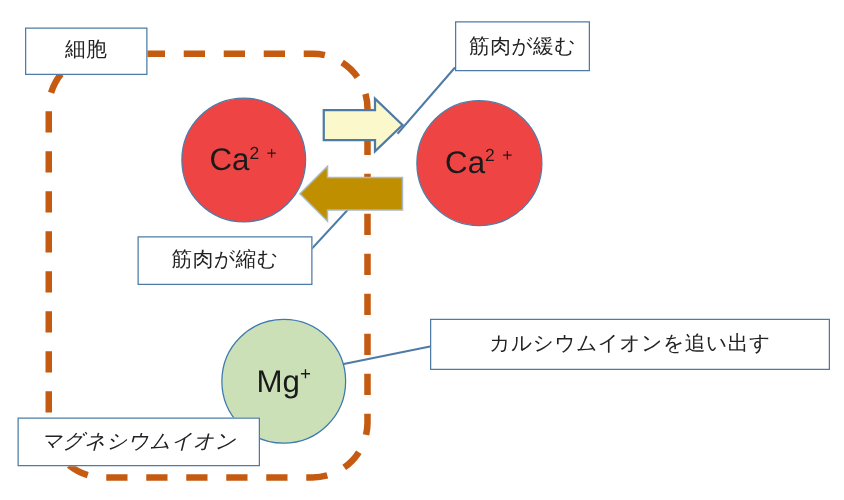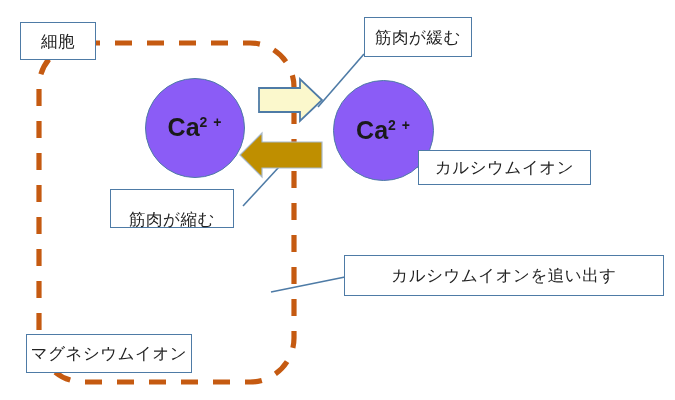"細胞" div.label-box { font-family: none -> Liberation Mono, monospace; width: 76px -> 98px }
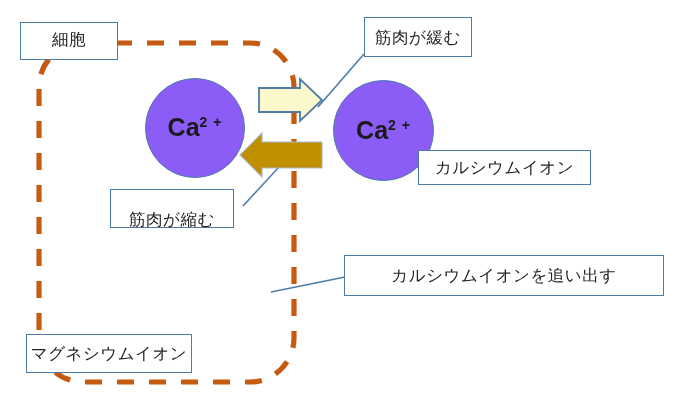"Ca2 +" .ion-circle.ca { background: #8b5cf6 -> #ef4444; font-weight: bold -> none }
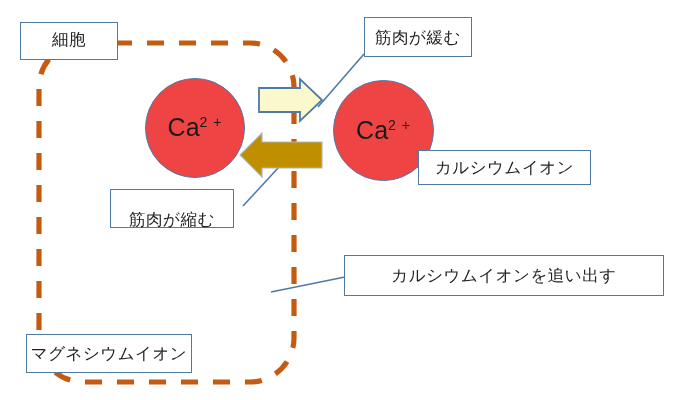"カルシウムイオン" div.label-box { html: <div> <span>カルシウムイオン</span> </div> -> none }
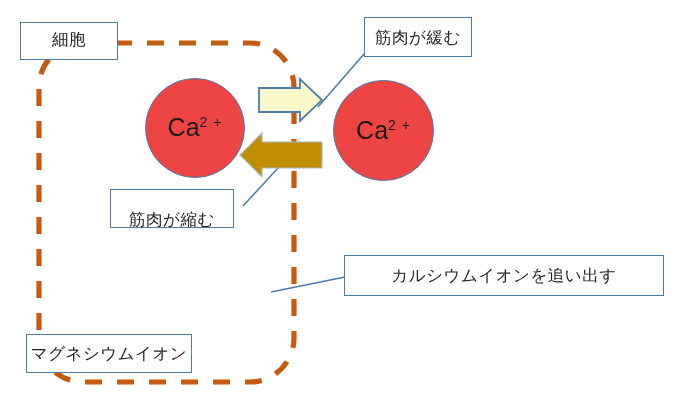"筋肉が縮む" div.label-box { align-items: flex-end -> none; width: 124px -> 140px }
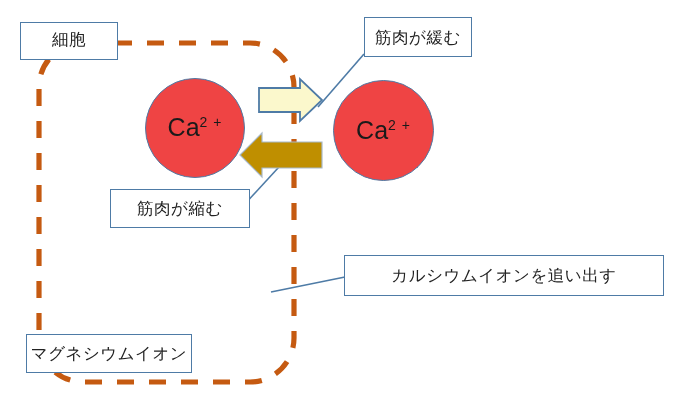"Mg+" div.ion-circle { html: none -> <div> <span> <span>Mg</span><span>+</span> </span> </div> }
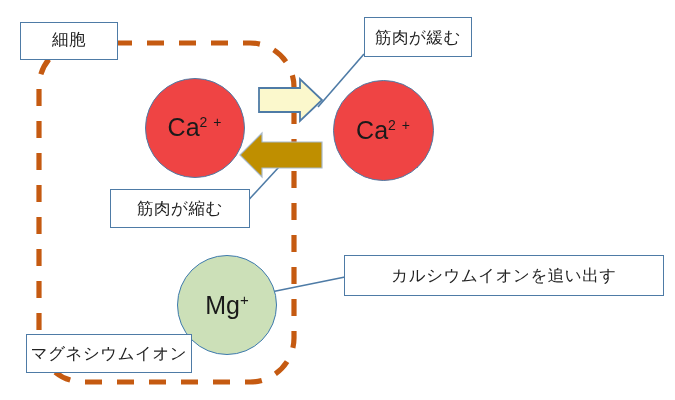"マグネシウムイオン" div.label-box { font-style: none -> italic; left: 26px -> 14px; width: 166px -> 194px }
